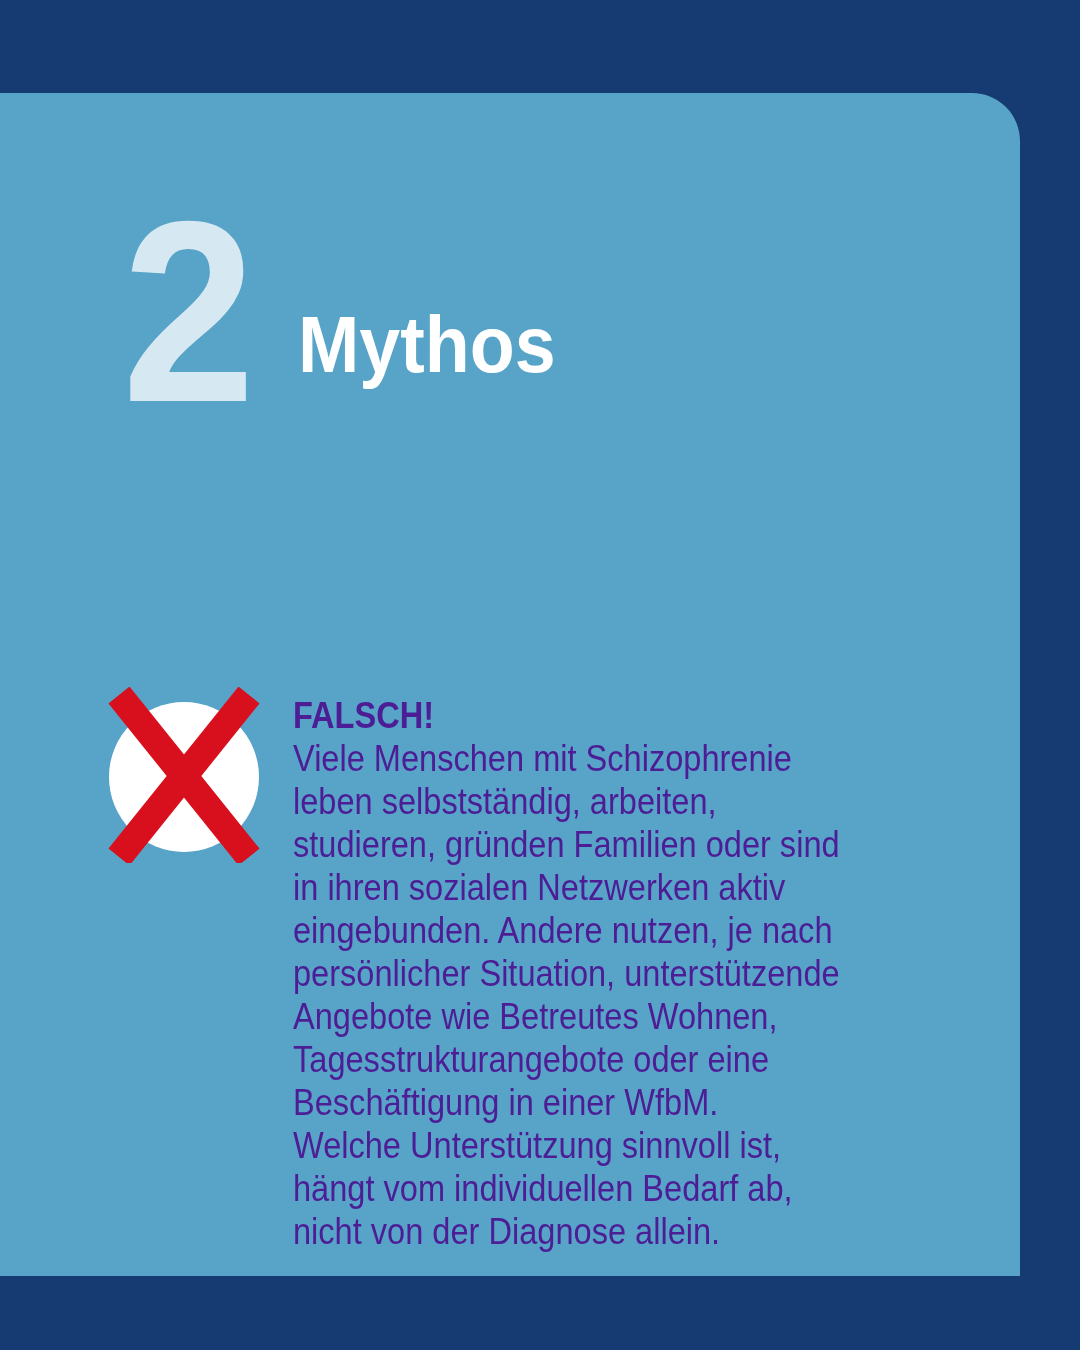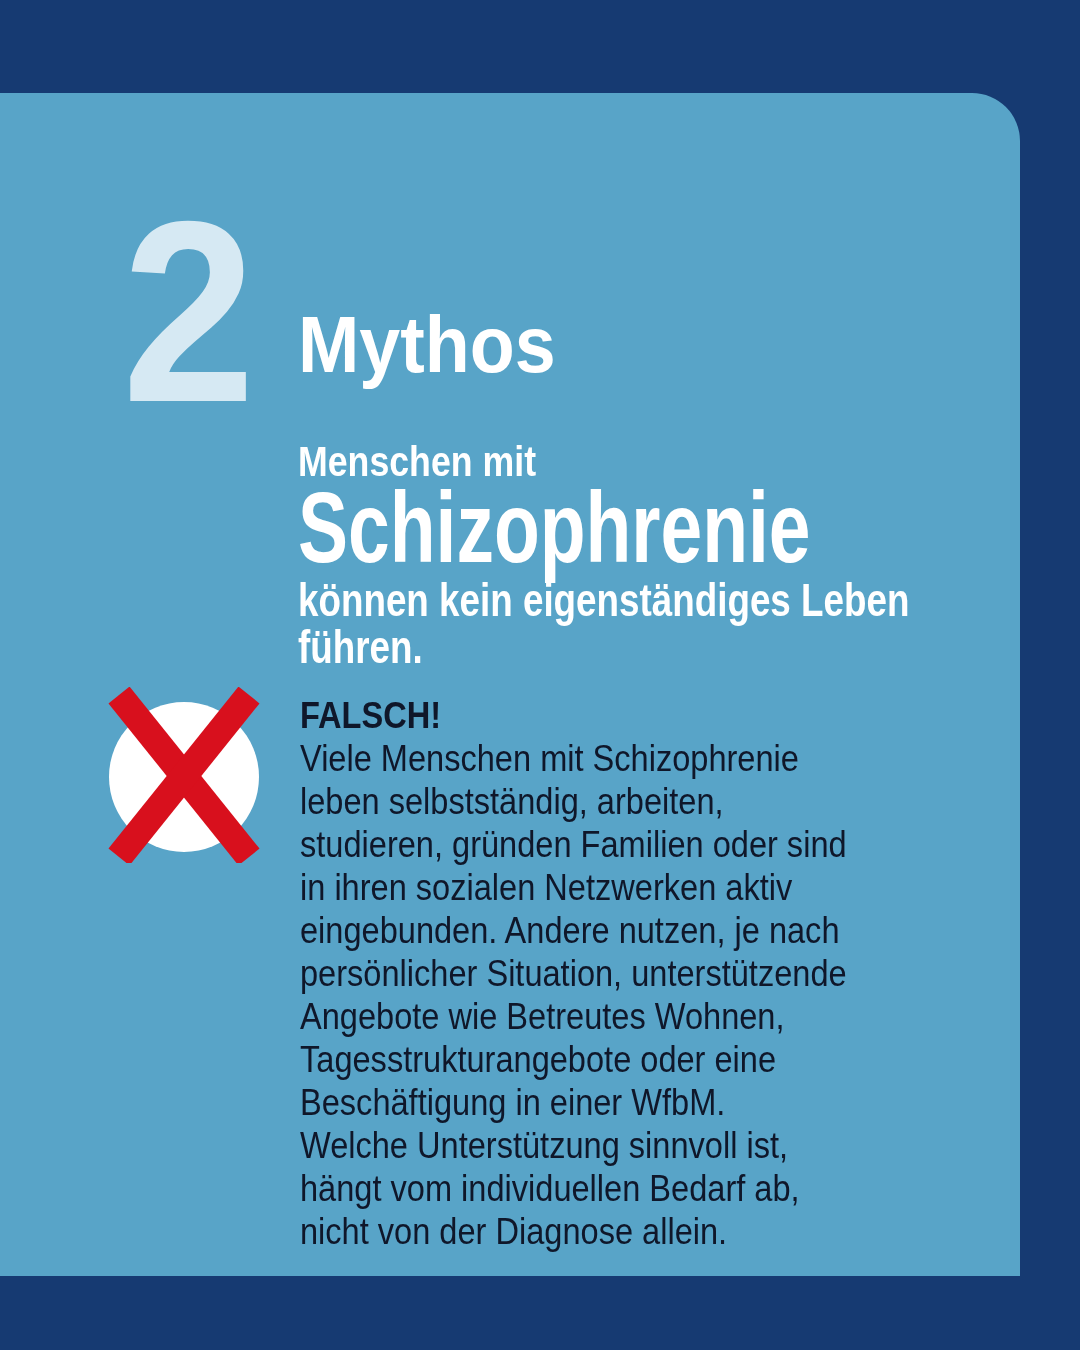"Menschen mit" div.myth-block { html: <div> <div>Menschen mit</div> <div>Schizophrenie</div> <div>können kein eigenständiges Leben</div> <div>führen.</div> </div> -> none }
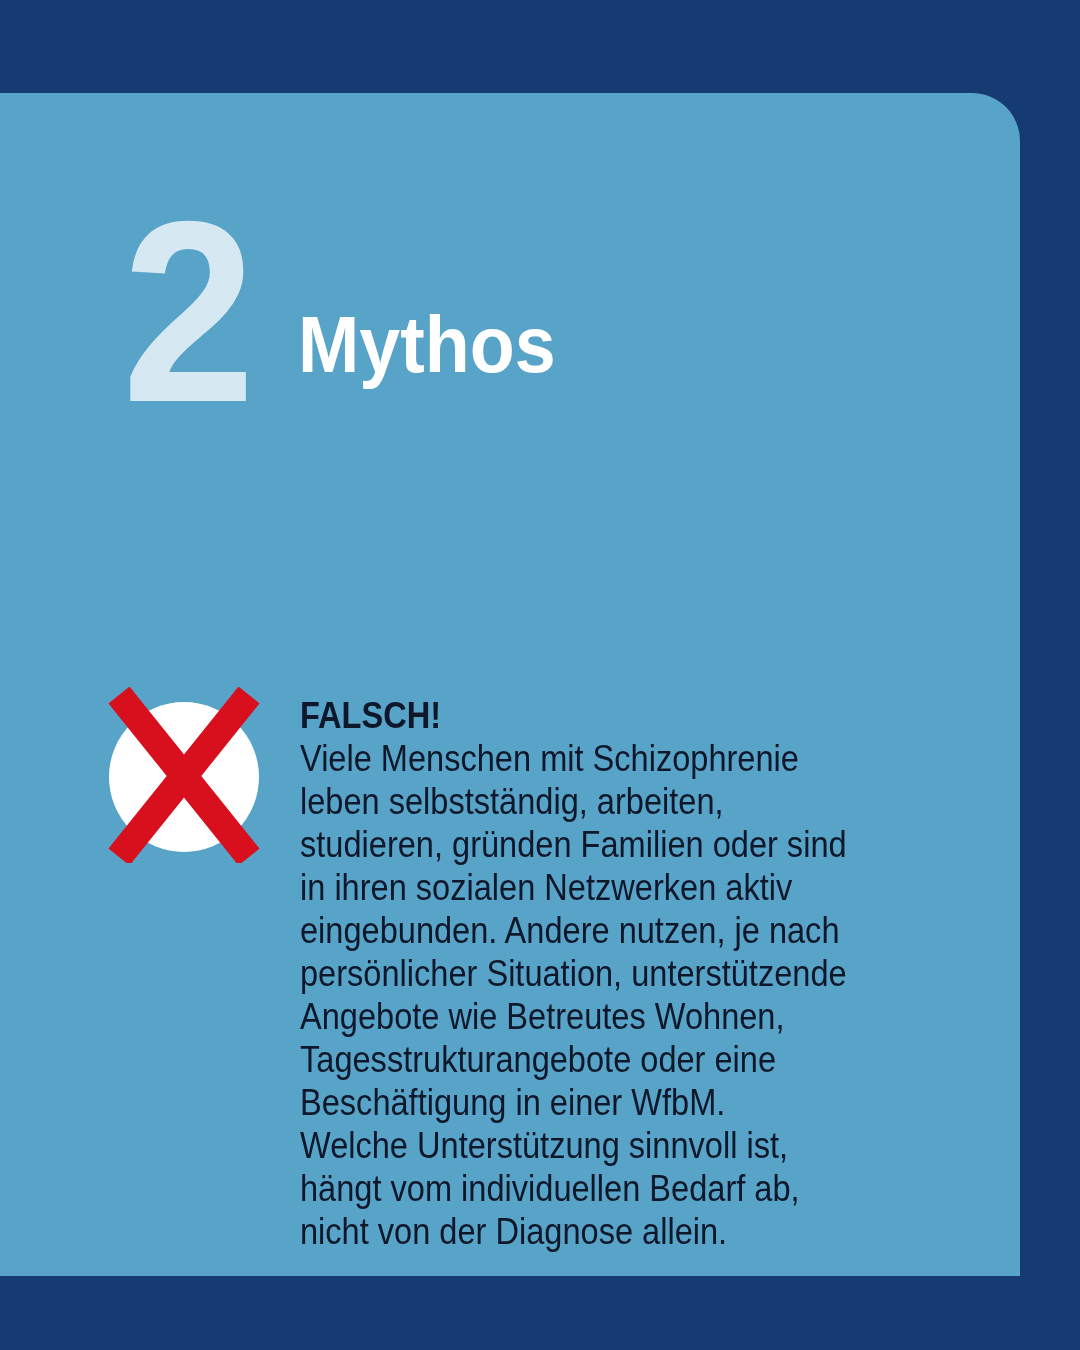"FALSCH!" .debunk-block { color: #0f172a -> #4c1d95; left: 300px -> 293px }
